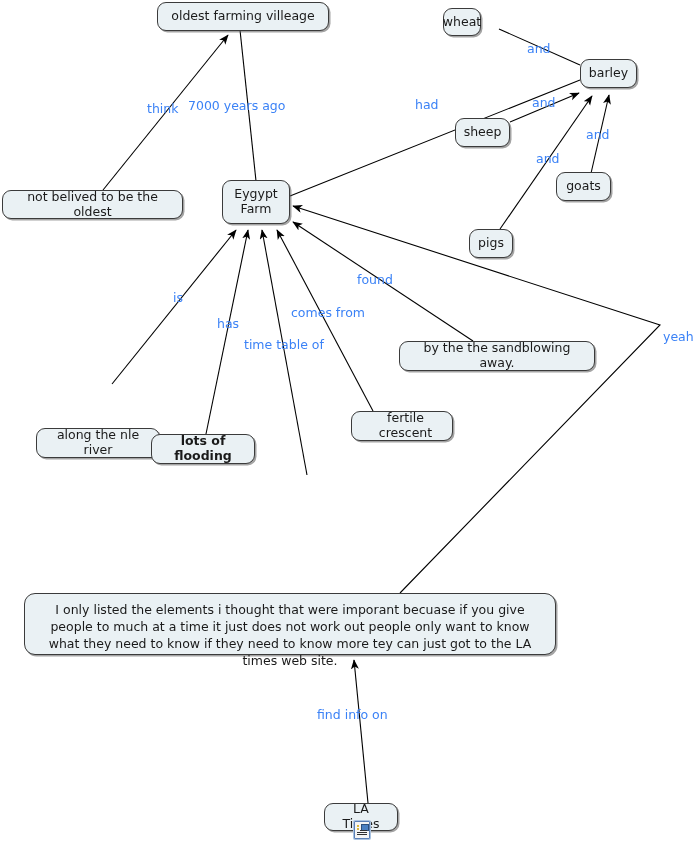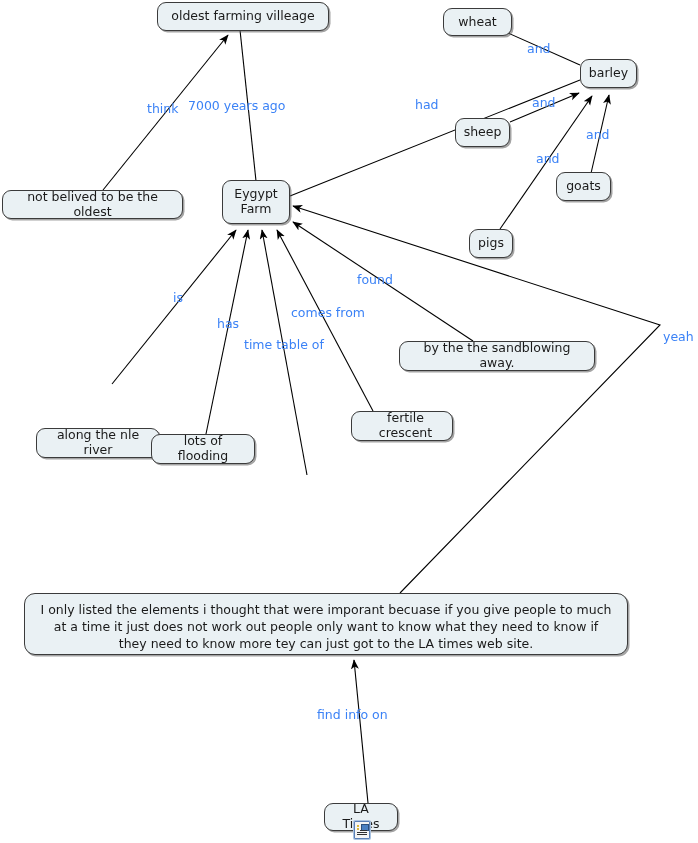"wheat" div.node { width: 69px -> 38px }
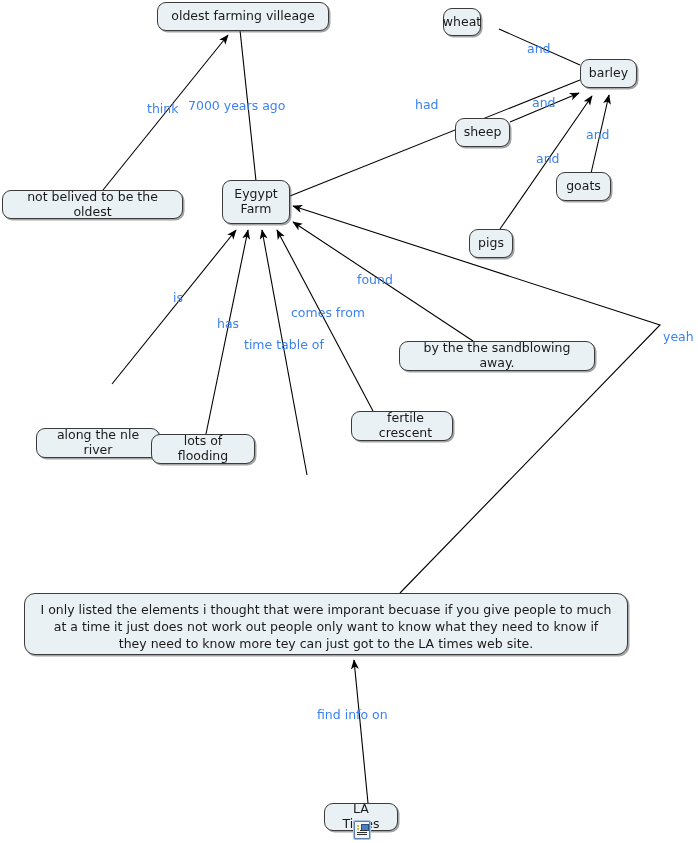"lots of flooding" div.node { font-weight: none -> bold }
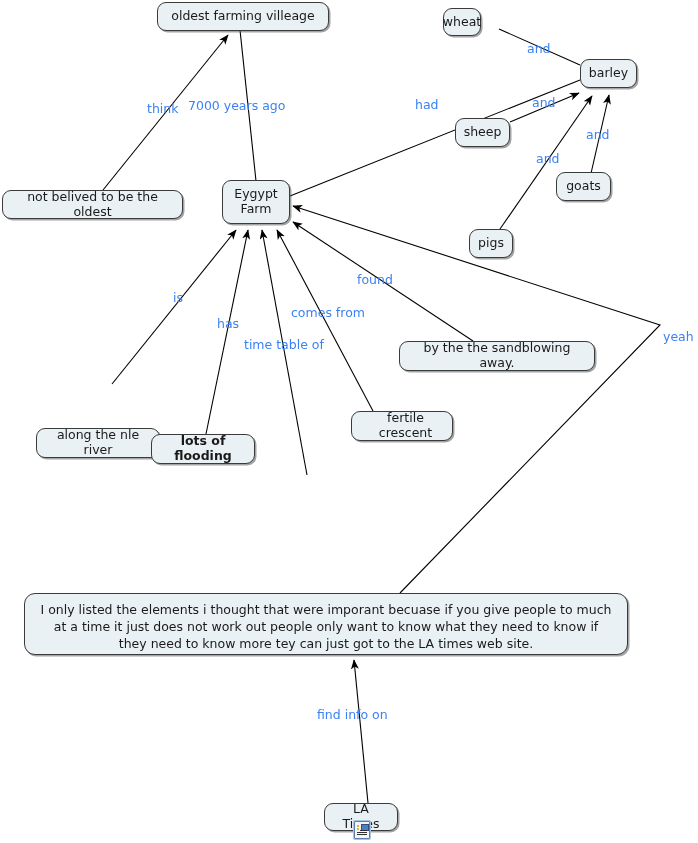"I only listed the elements" div.node { width: 604px -> 532px }
